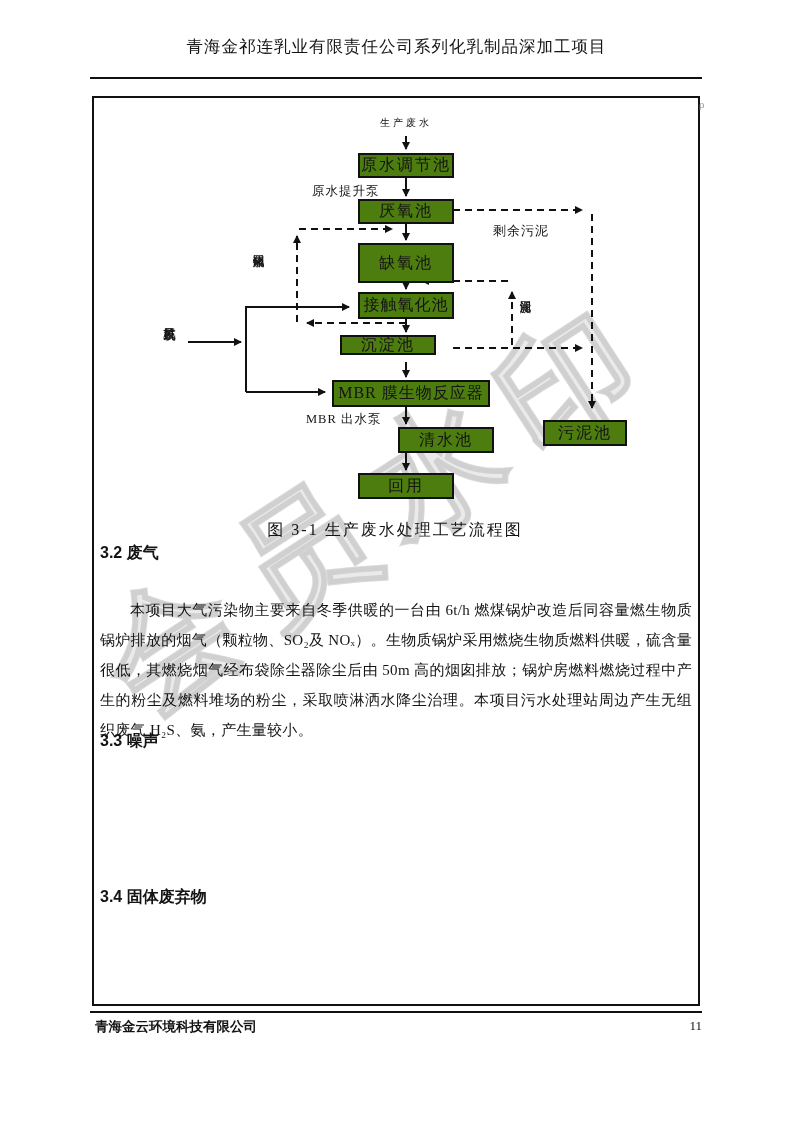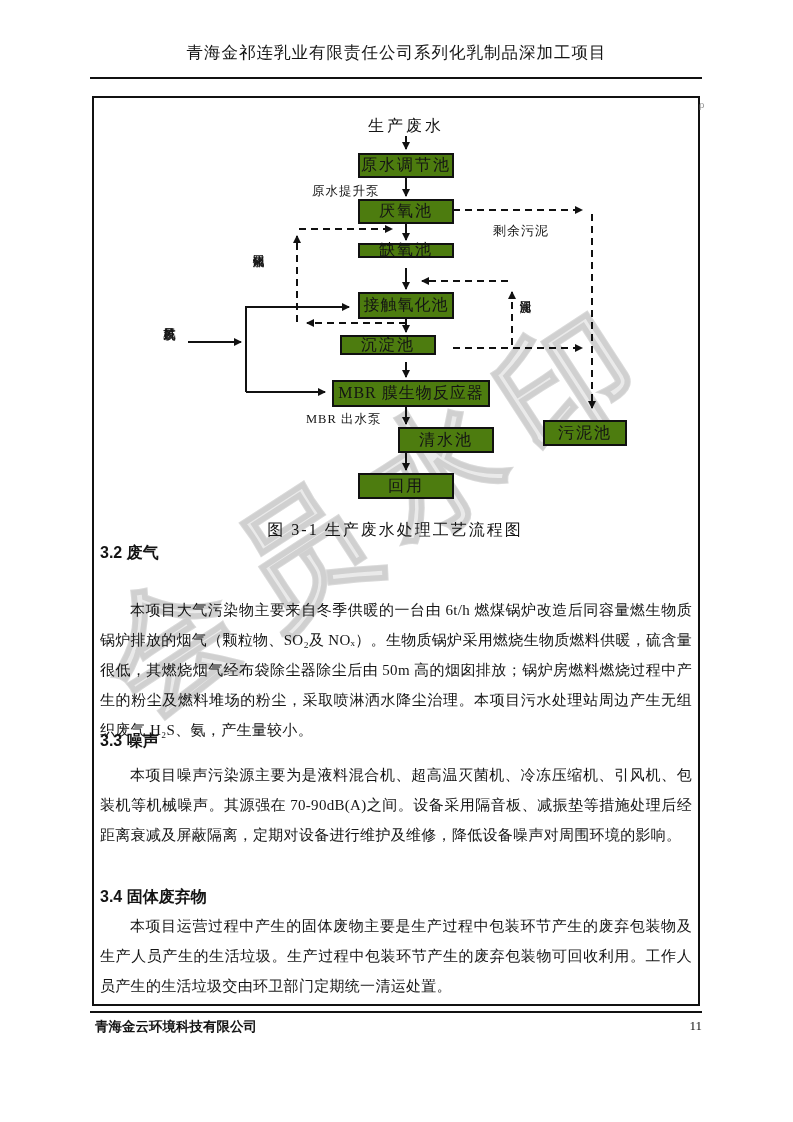"青海金祁连乳业有限责任公司系列化乳制品深加工项目" .doc-header { top: 42px -> 36px }
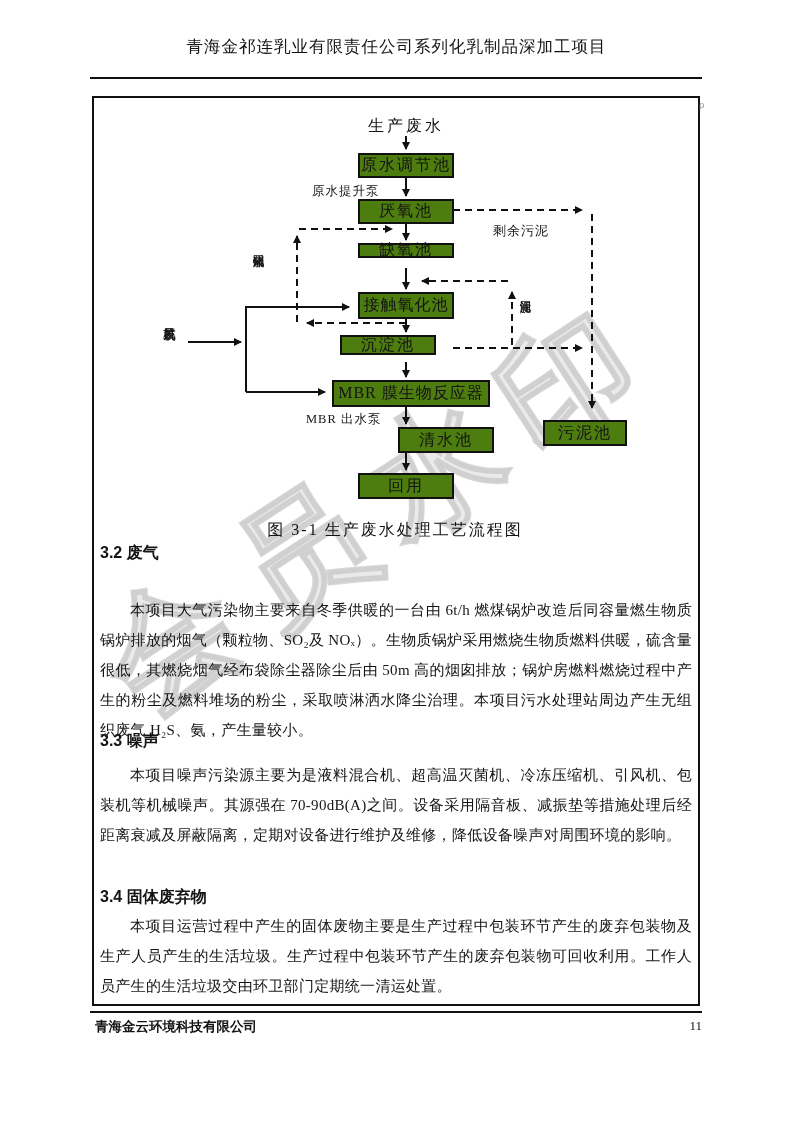"生产废水" .flow-start { font-size: 16px -> 10px }
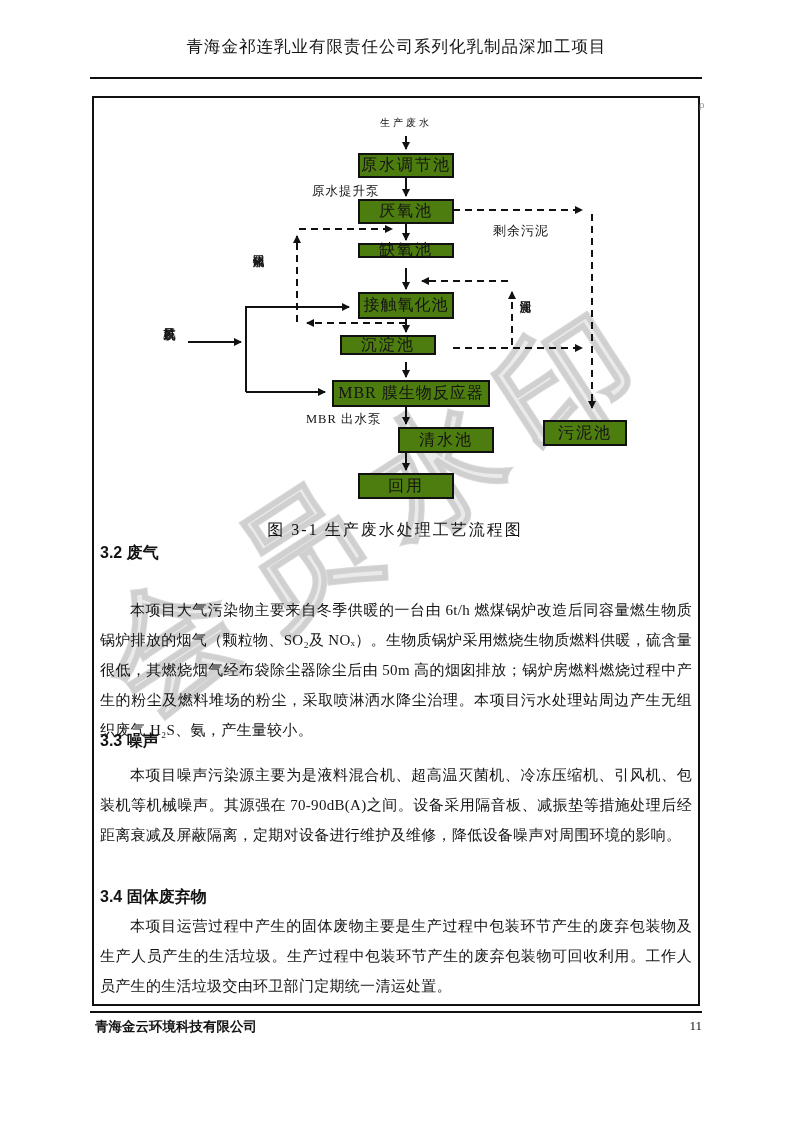"缺氧池" div.flow-node { height: 15px -> 40px }
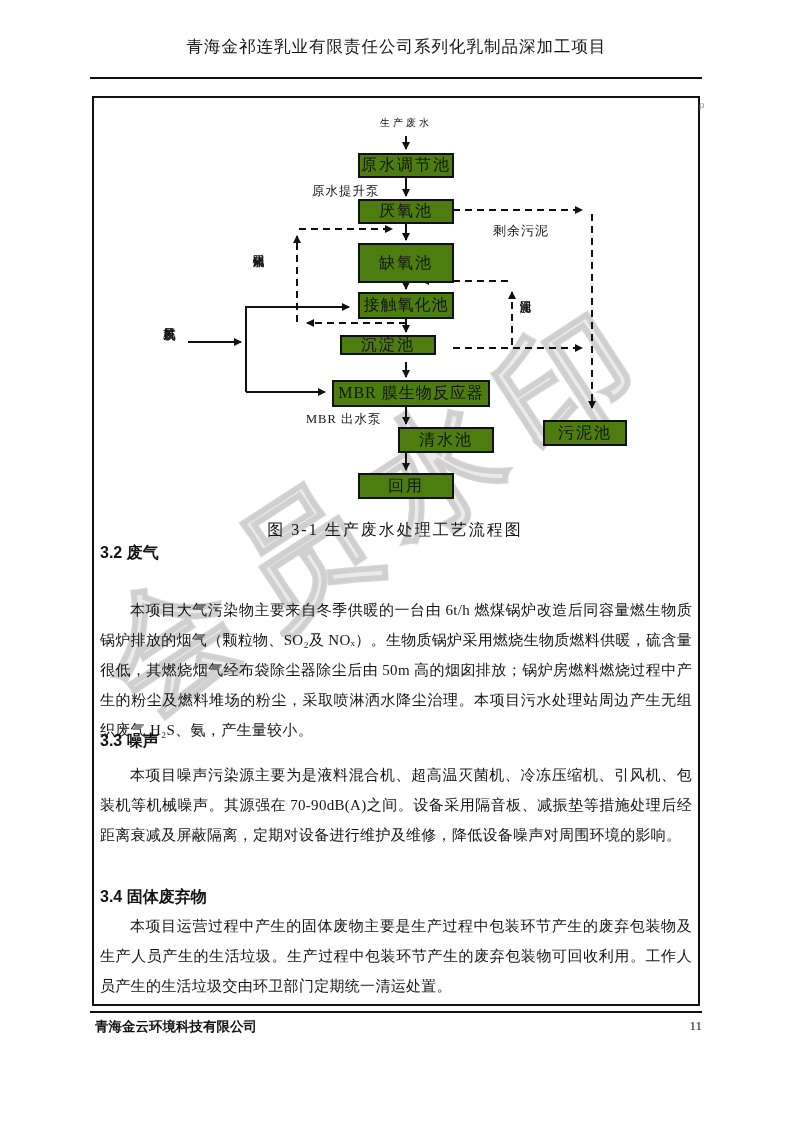"本项目噪声污染源主要为是液料混合机、超高温灭菌机、冷冻压缩机、引风机、包装机等机" div.sec-para { html: <div>本项目噪声污染源主要为是液料混合机、超高温灭菌机、冷冻压缩机、引风机、包装机等机械噪声。其源强在 70-90dB(A)之间。设备采用隔音板、减振垫等措施处理后经距离衰减及屏蔽隔离，定期对设备进行维护及维修，降低设备噪声对周围环境的影响。</div> -> none }
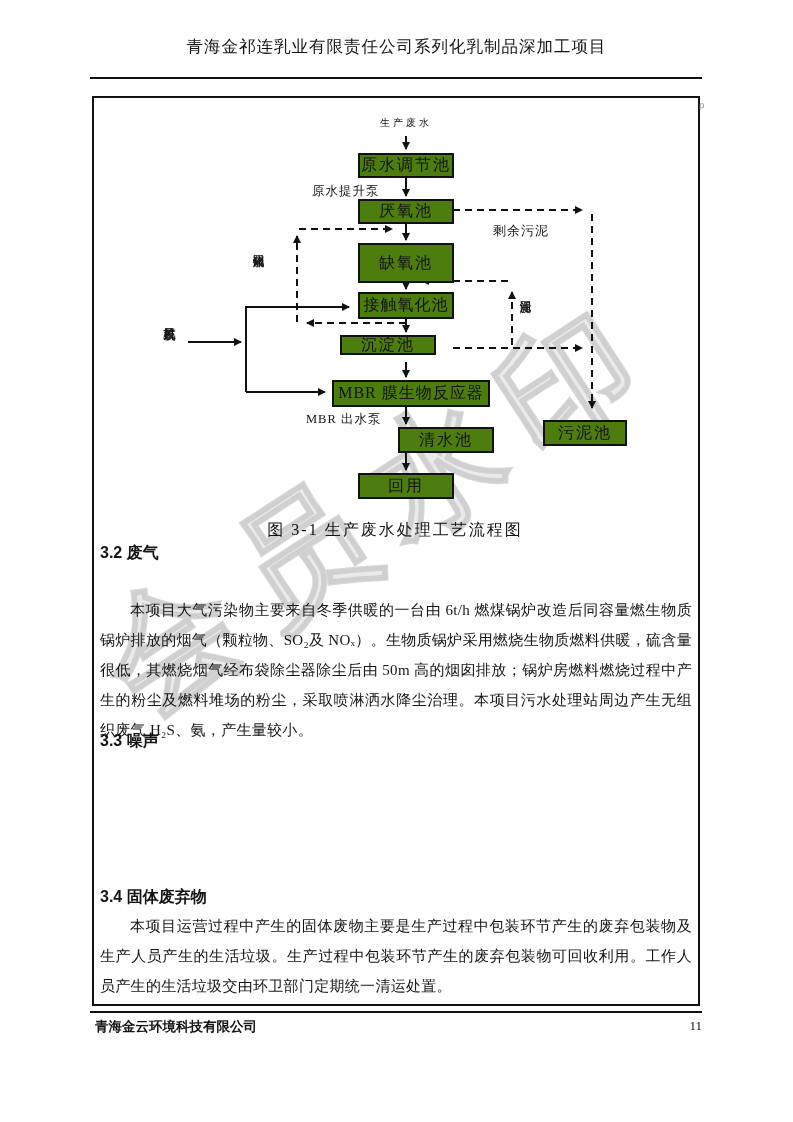"本项目运营过程中产生的固体废物主要是生产过程中包装环节产生的废弃包装物及生产人员" div.sec-para { html: <div>本项目运营过程中产生的固体废物主要是生产过程中包装环节产生的废弃包装物及生产人员产生的生活垃圾。生产过程中包装环节产生的废弃包装物可回收利用。工作人员产生的生活垃圾交由环卫部门定期统一清运处置。</div> -> none }
